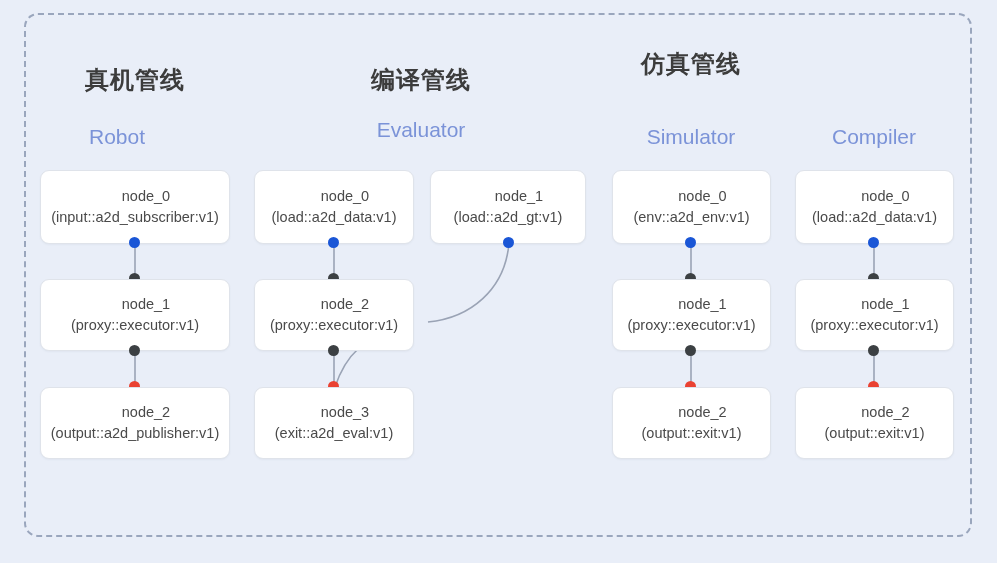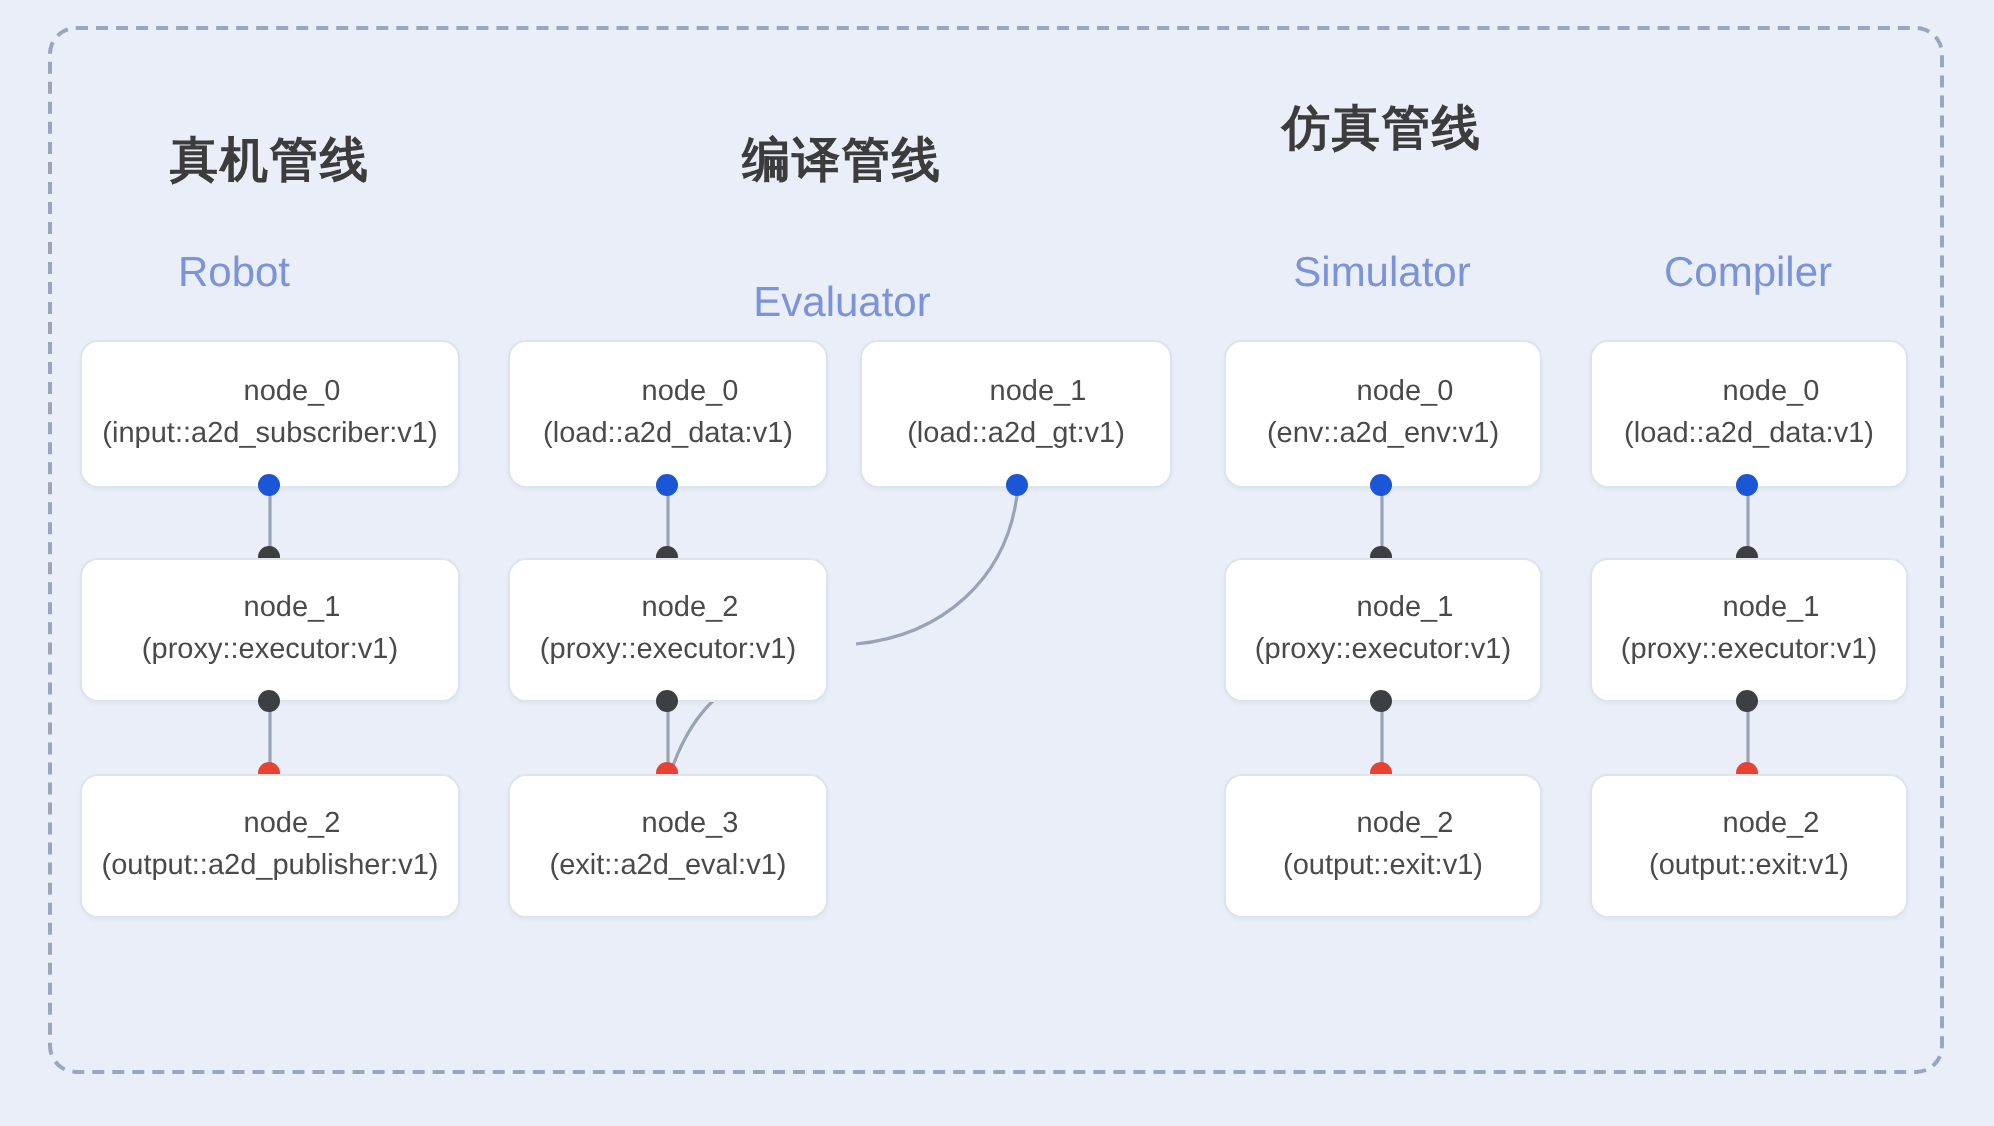"Evaluator" div.col-title-en { top: 140px -> 118px }
